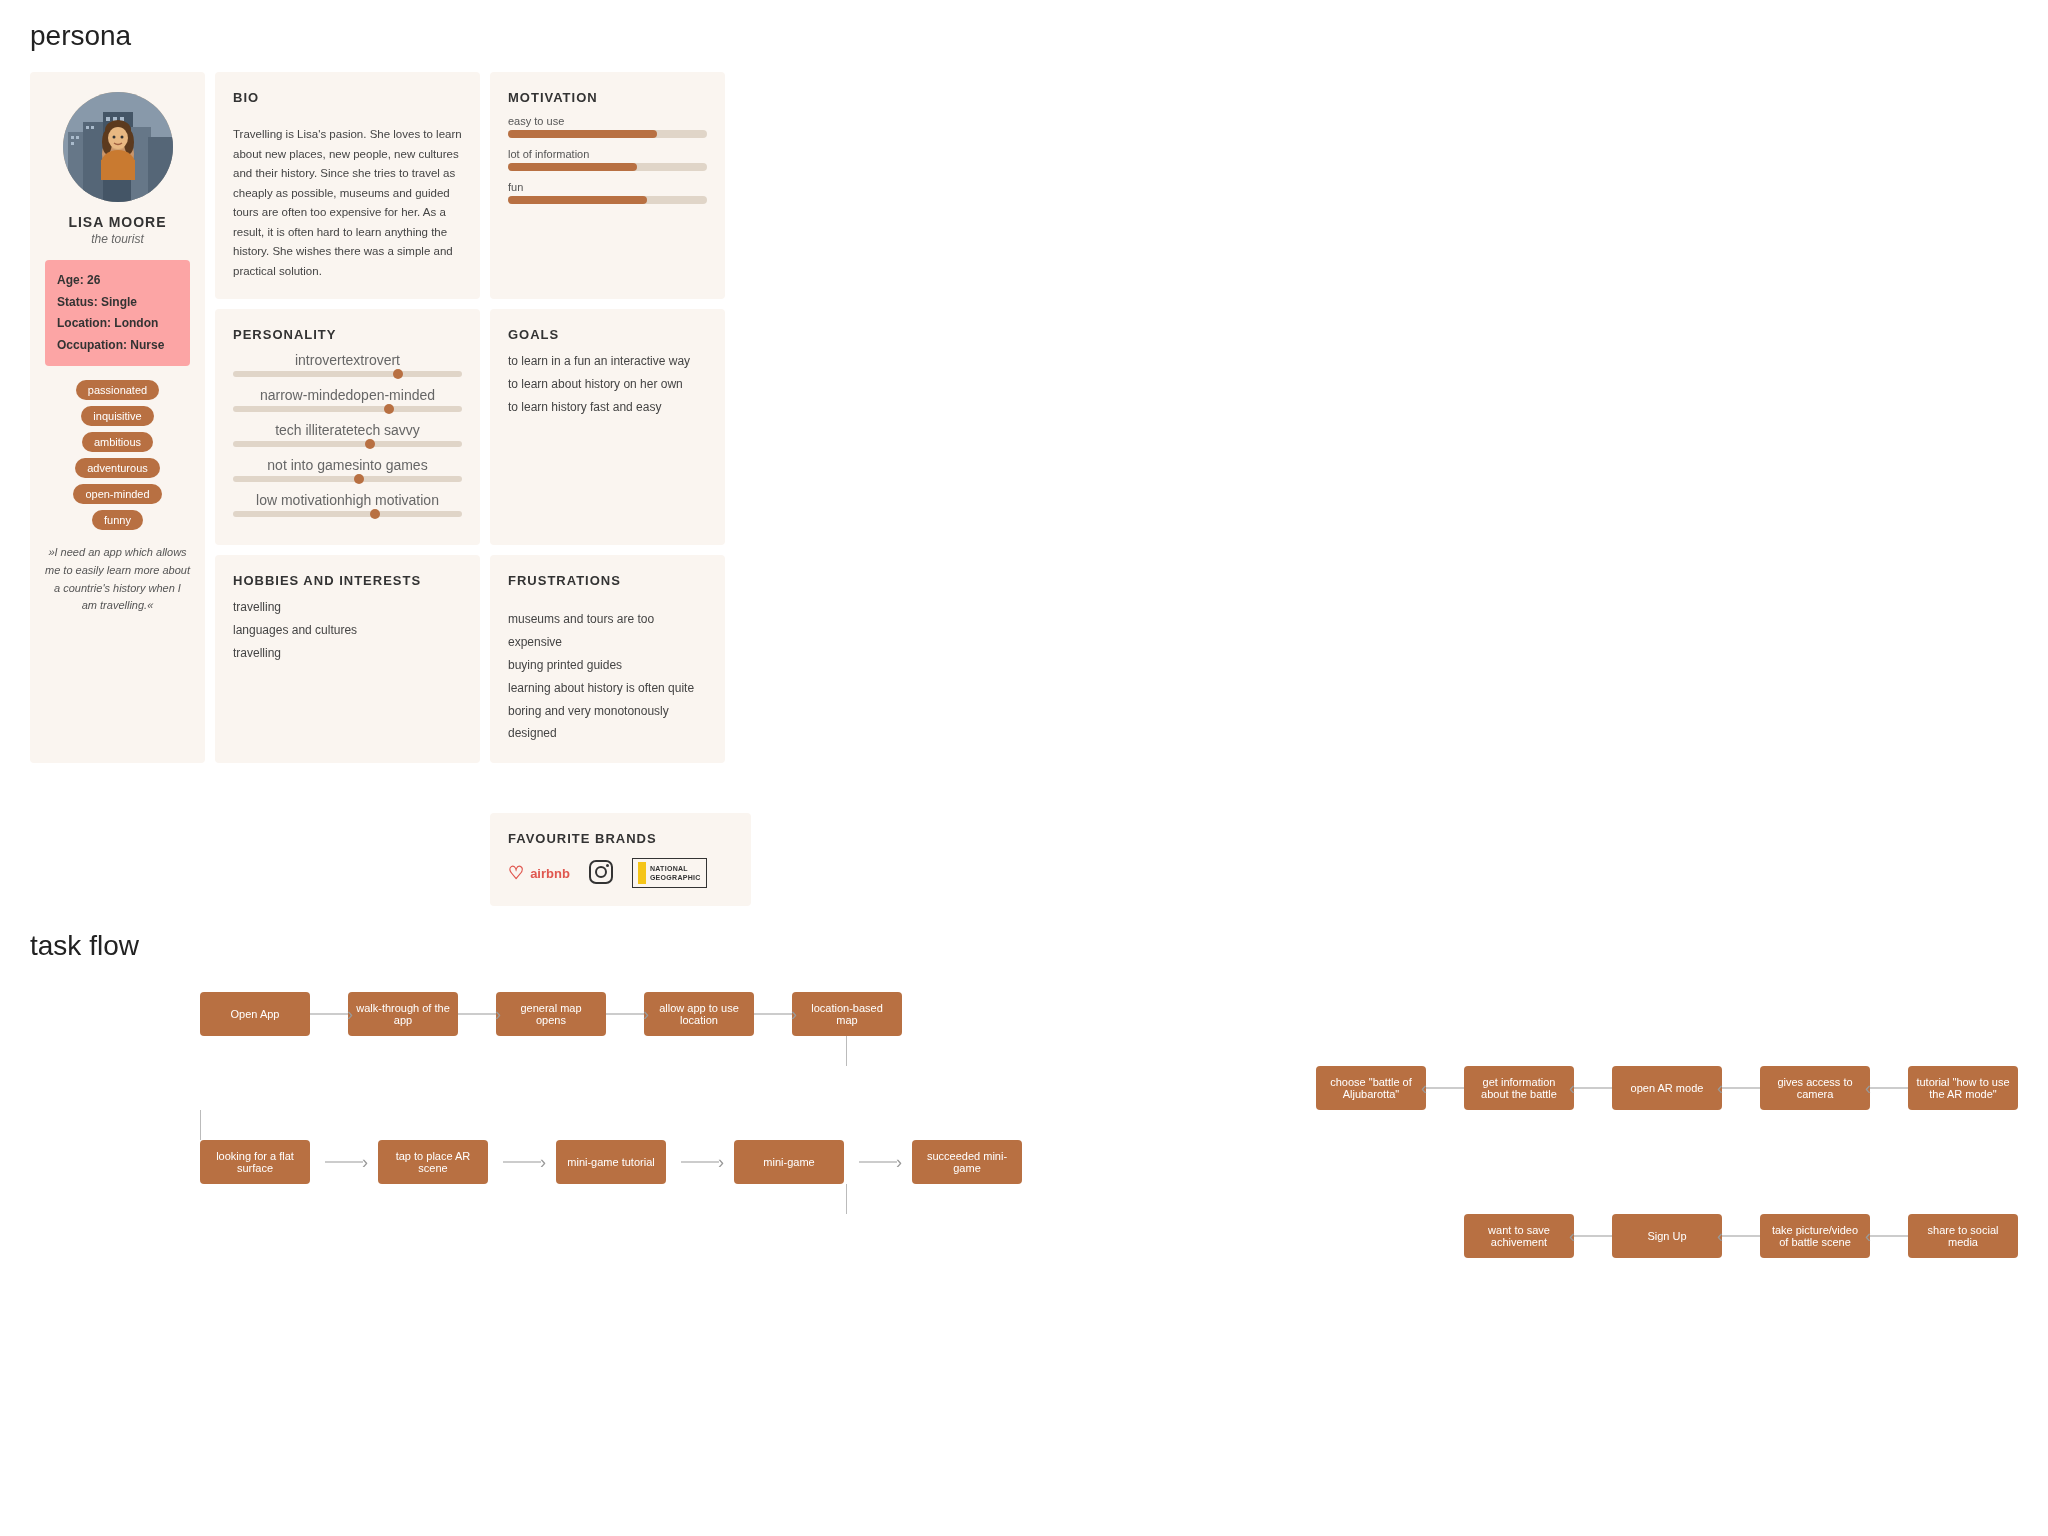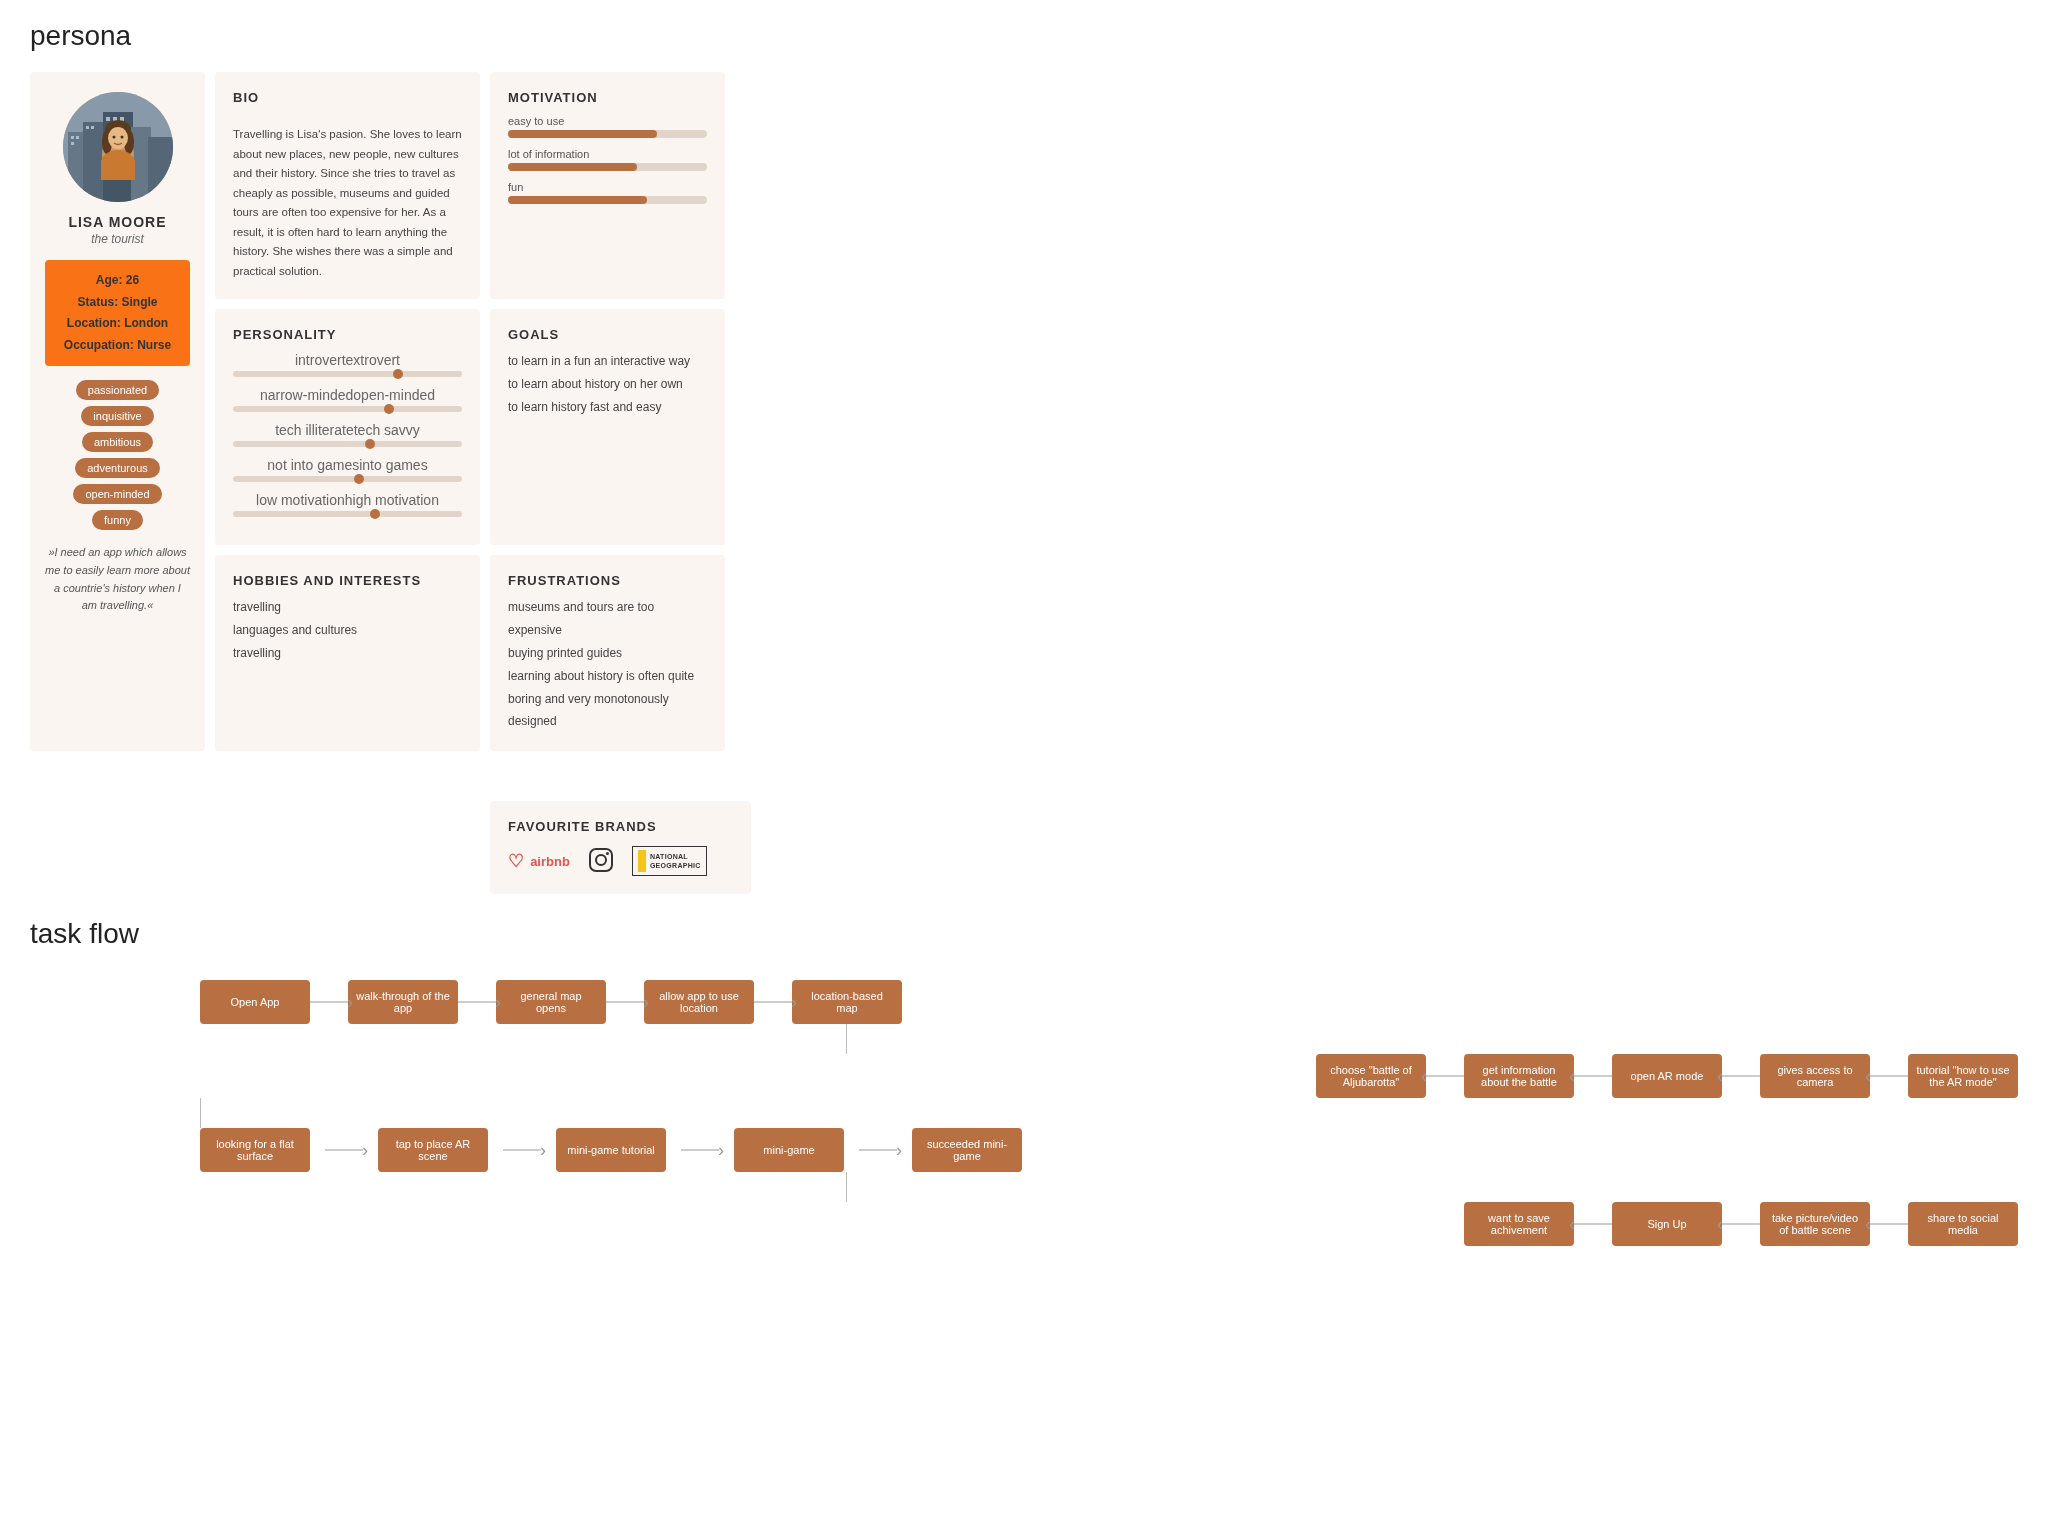"Age: 26" .profile-info { background: #f97316 -> #fca5a5; text-align: center -> none }
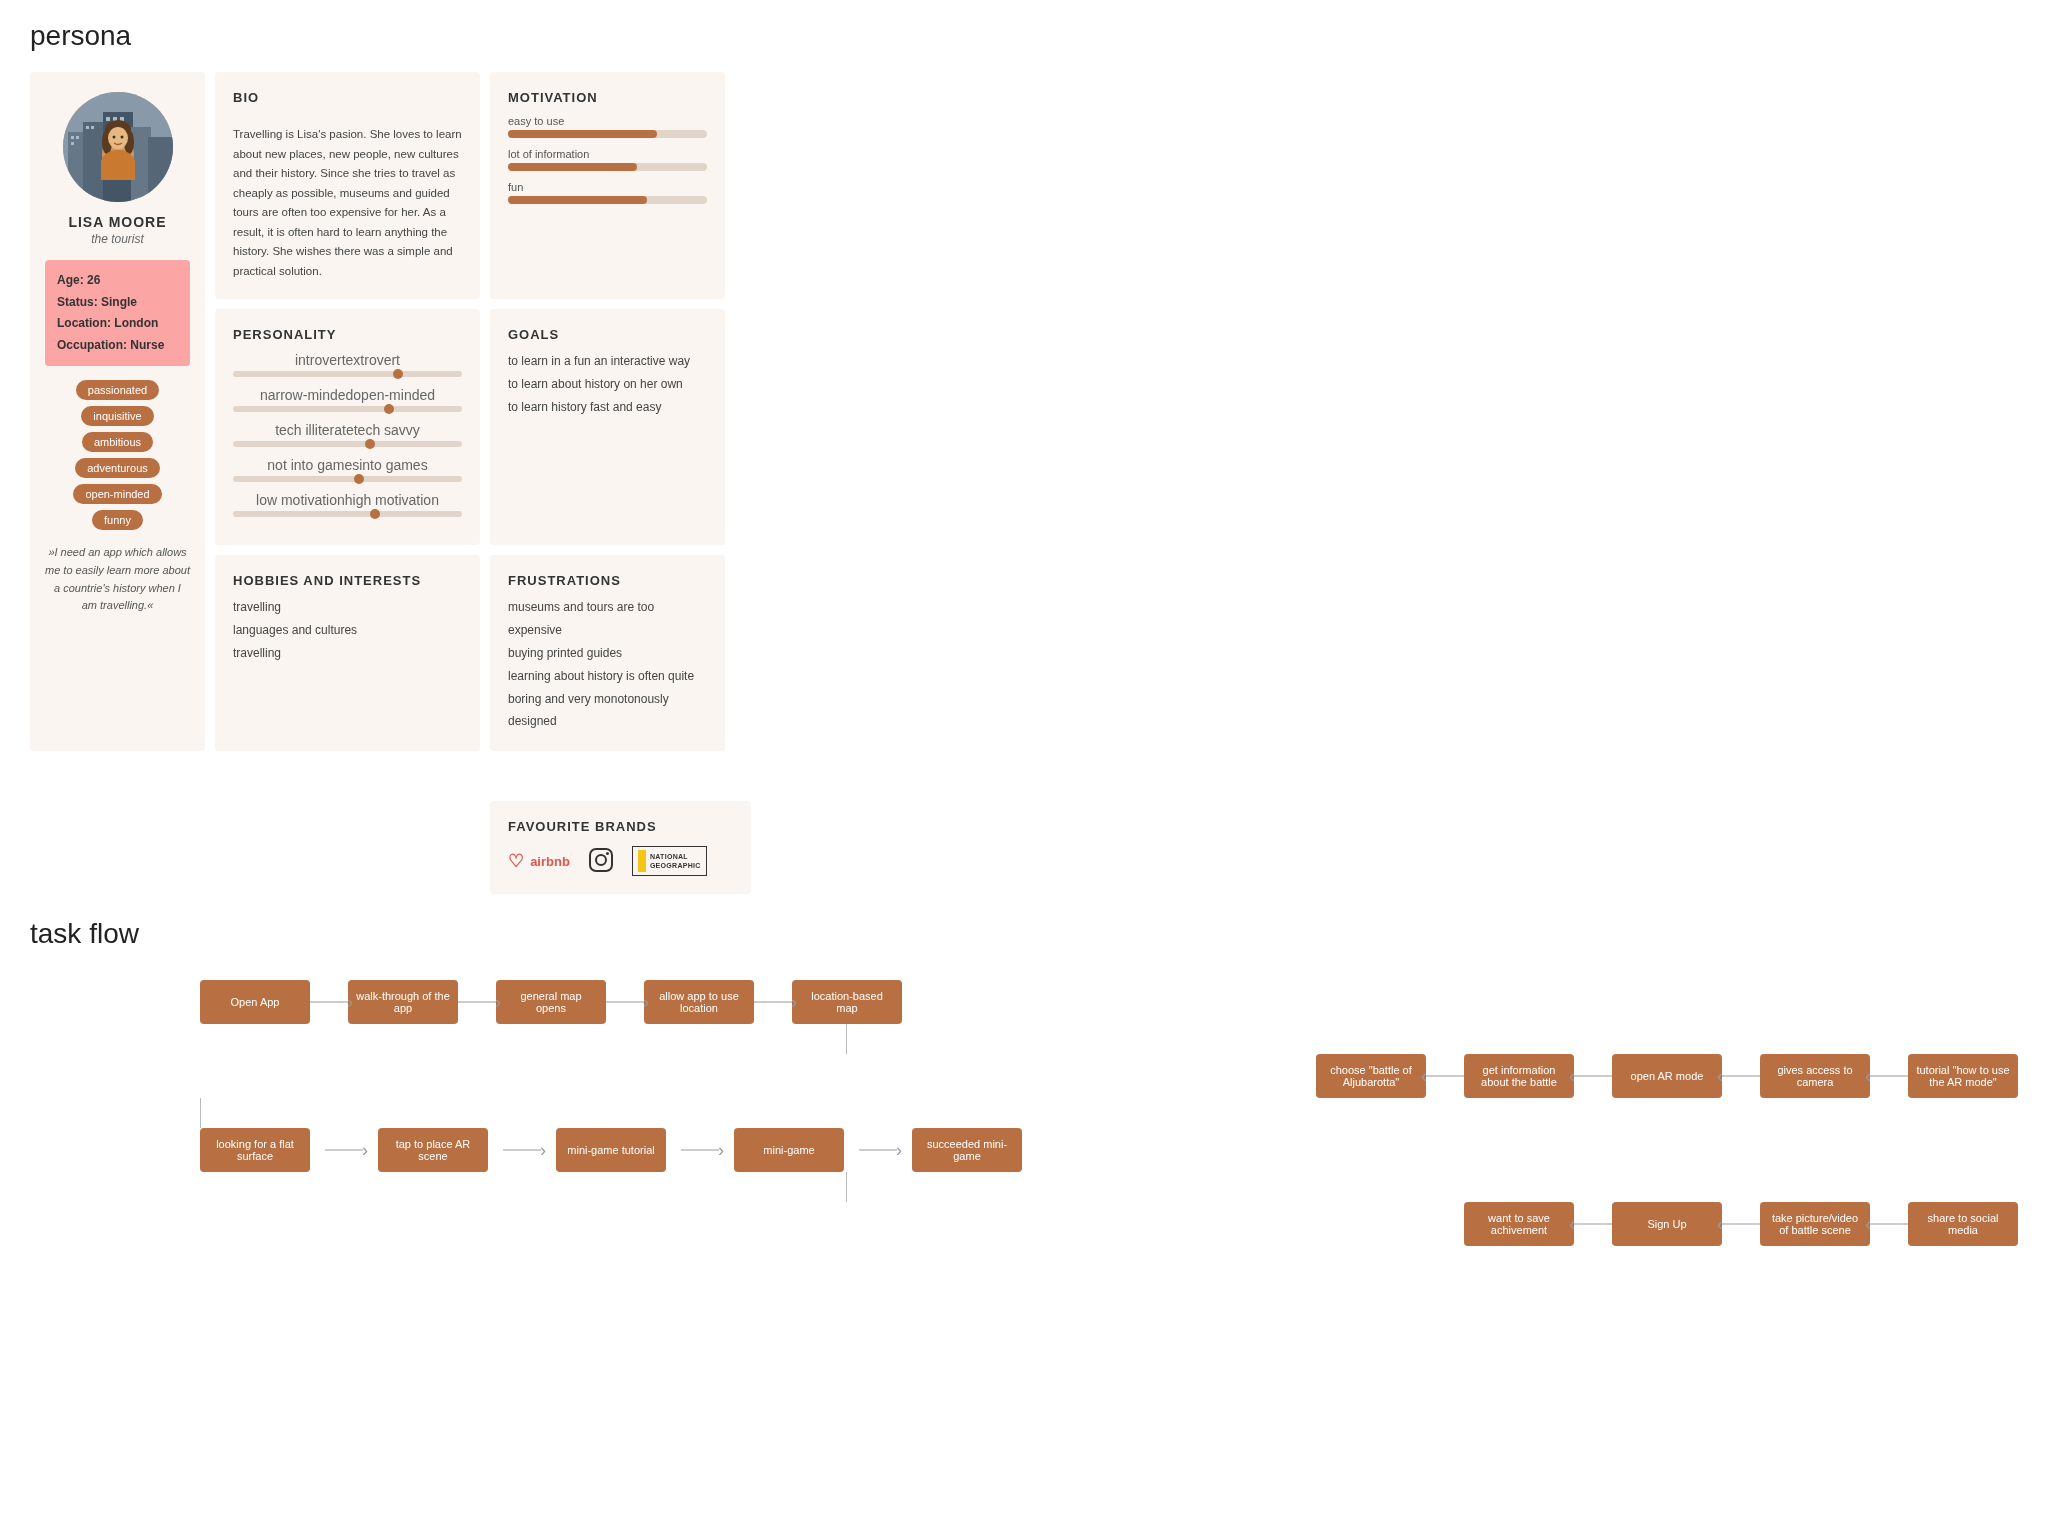"FRUSTRATIONS" .frustrations-card h3 { margin-bottom: 8px -> 20px }
